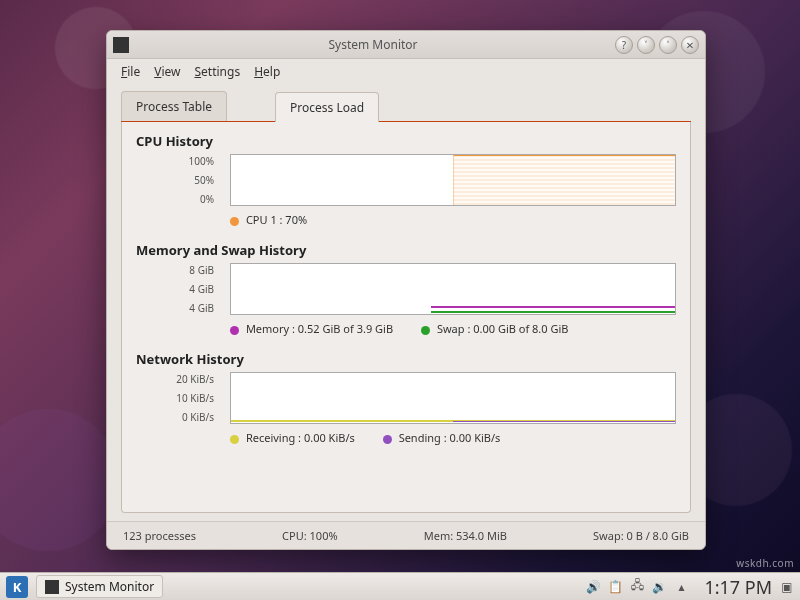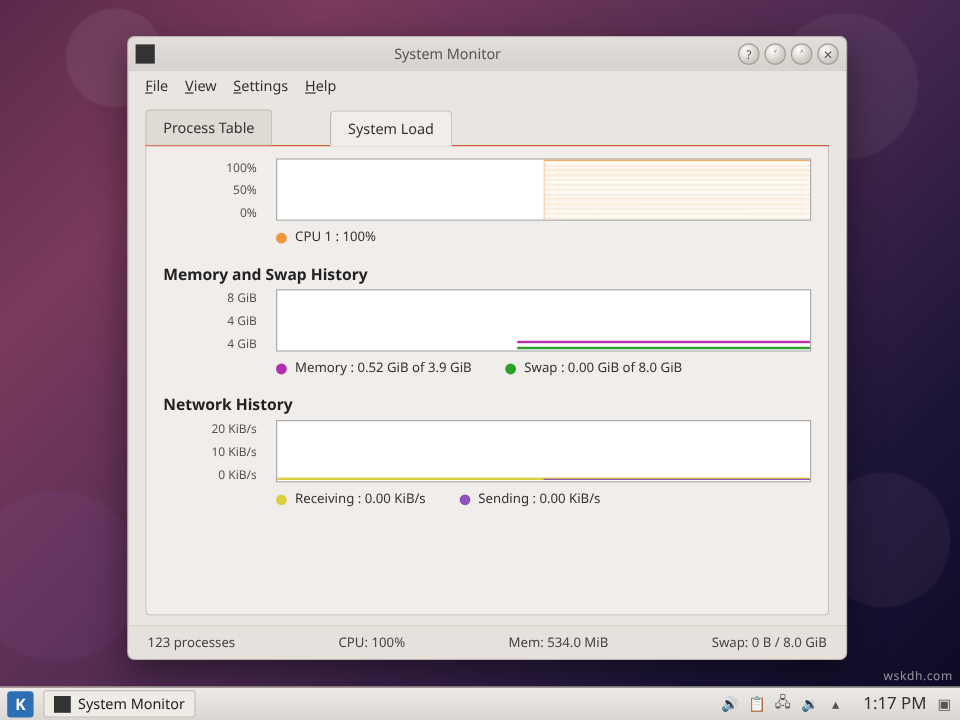"System Load" div.tab { text: System -> Process }
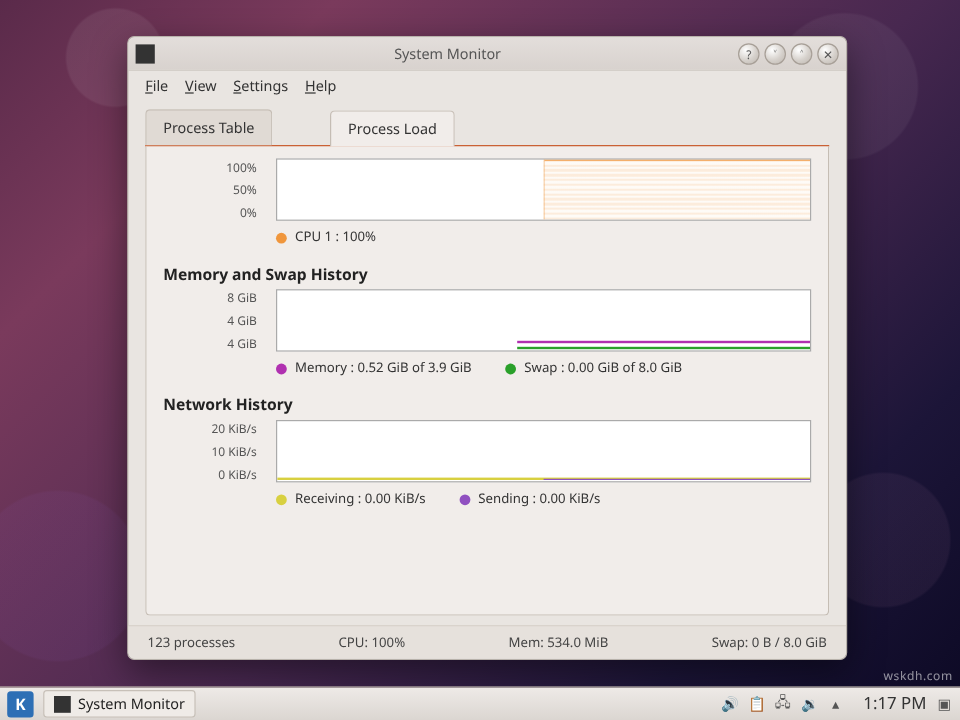"CPU History" h3 { html: none -> <h3>CPU History</h3> }
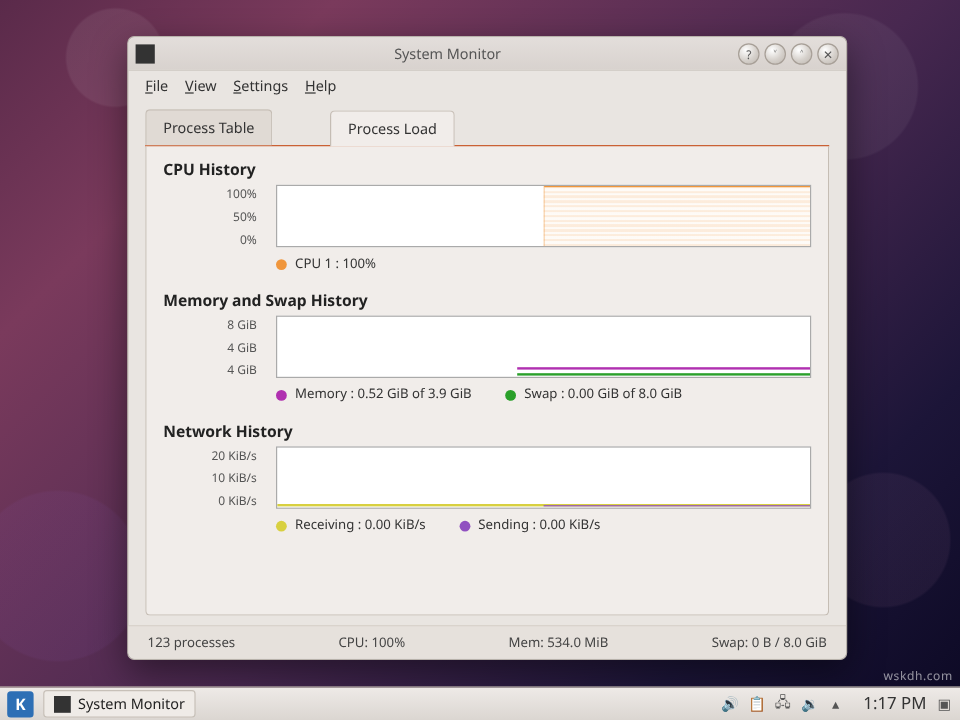"CPU 1 : 100%" span { text: 100% -> 70% }
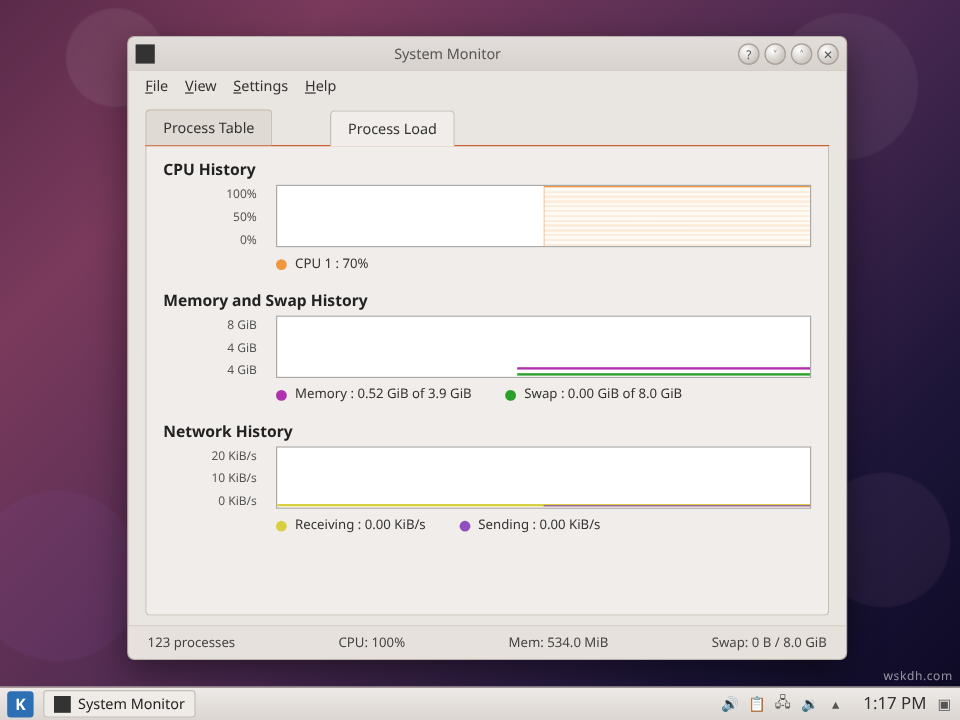"1:17 PM" .clock { font-size: 14px -> 18px }
